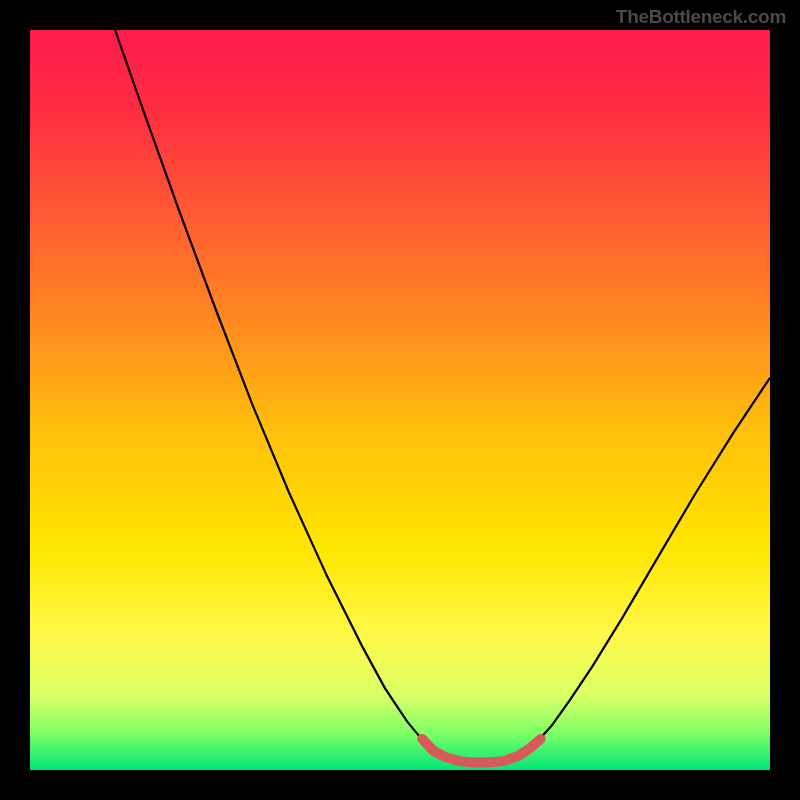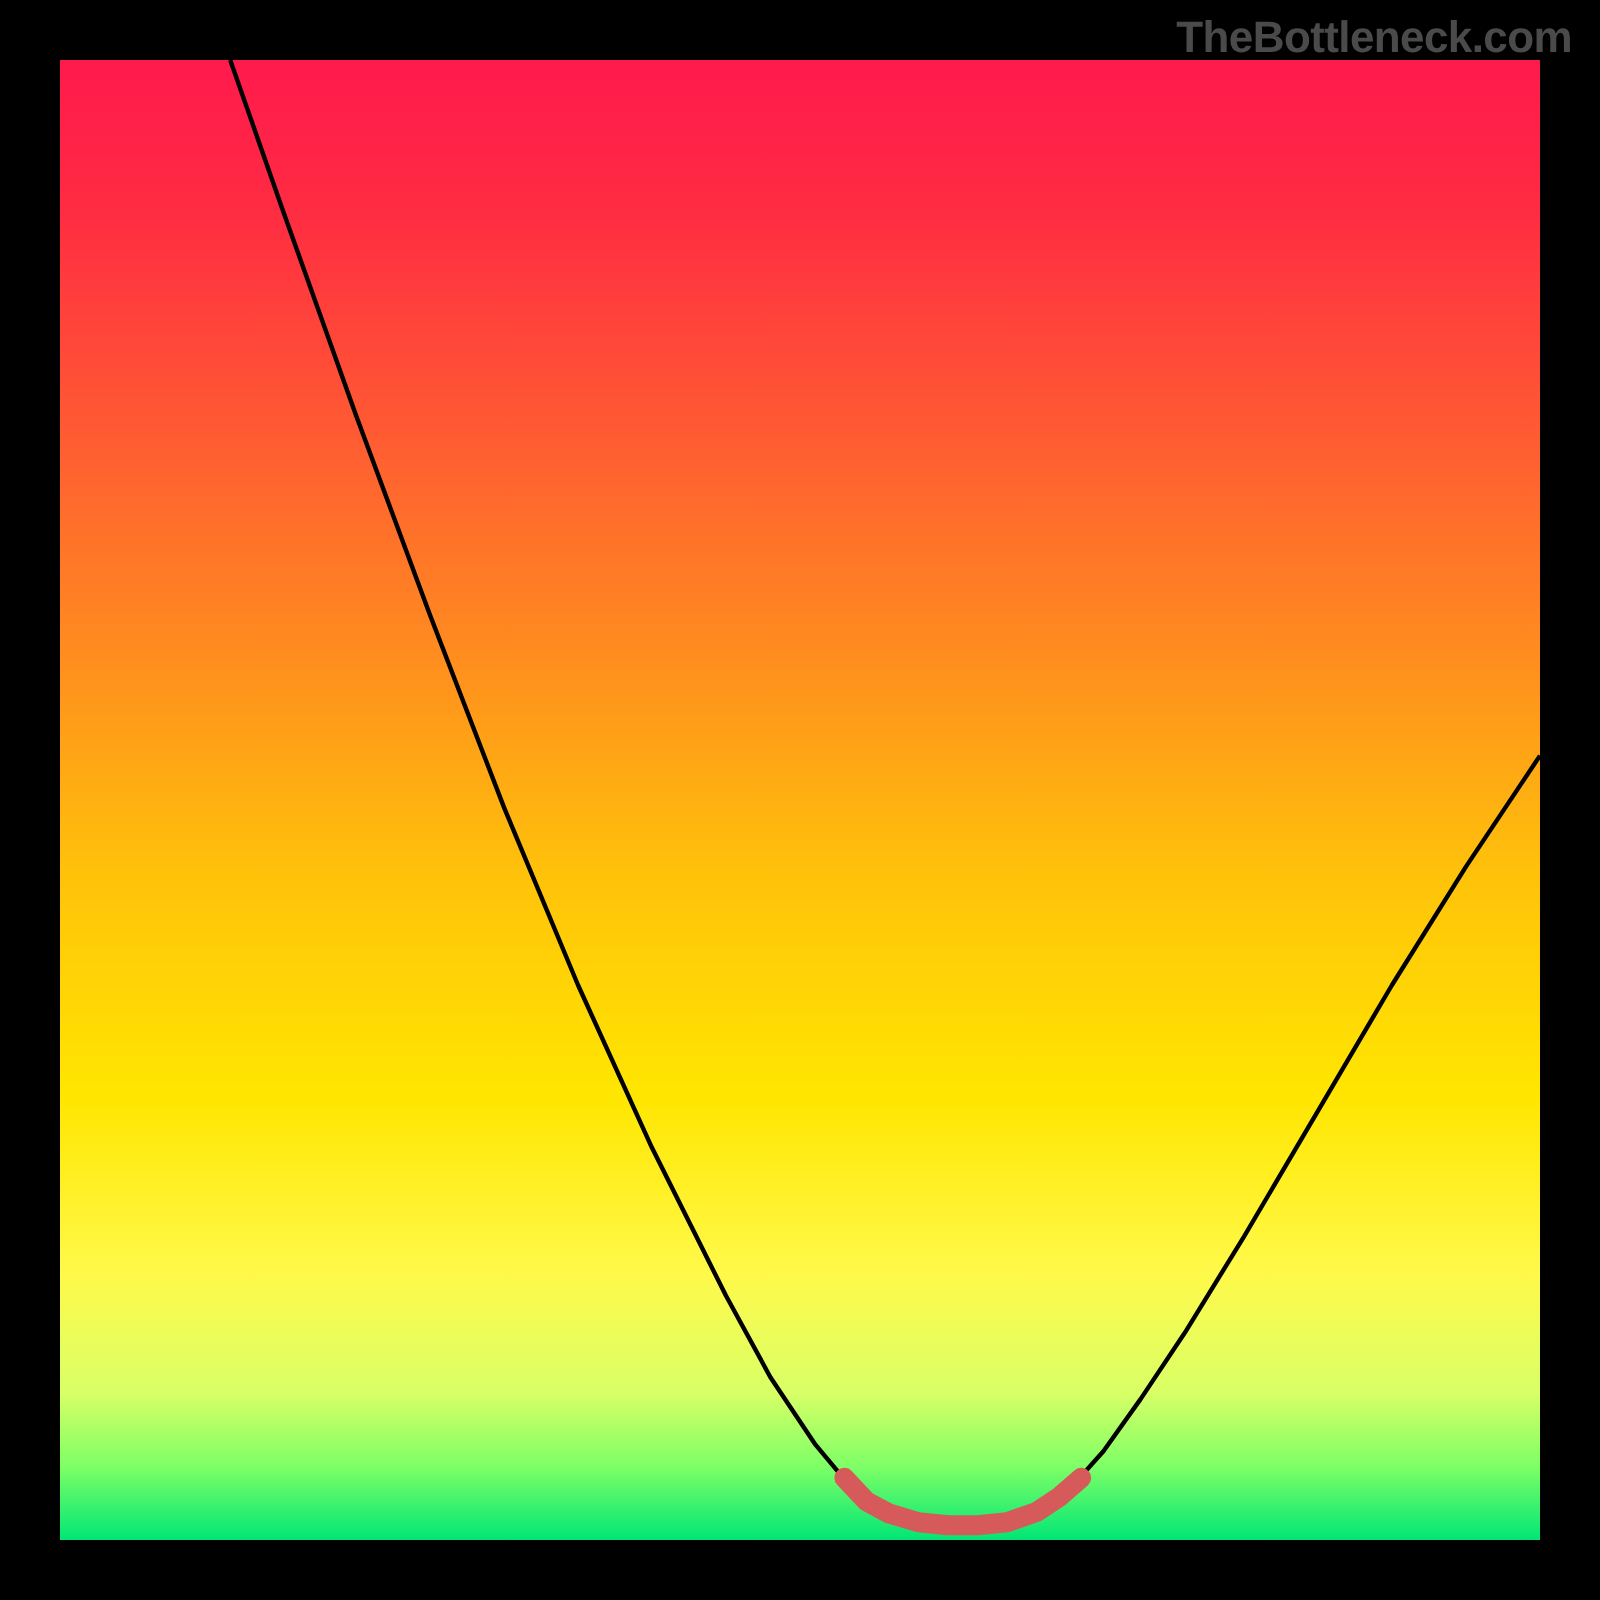"TheBottleneck.com" .watermark { font-size: 22px -> 19px }
